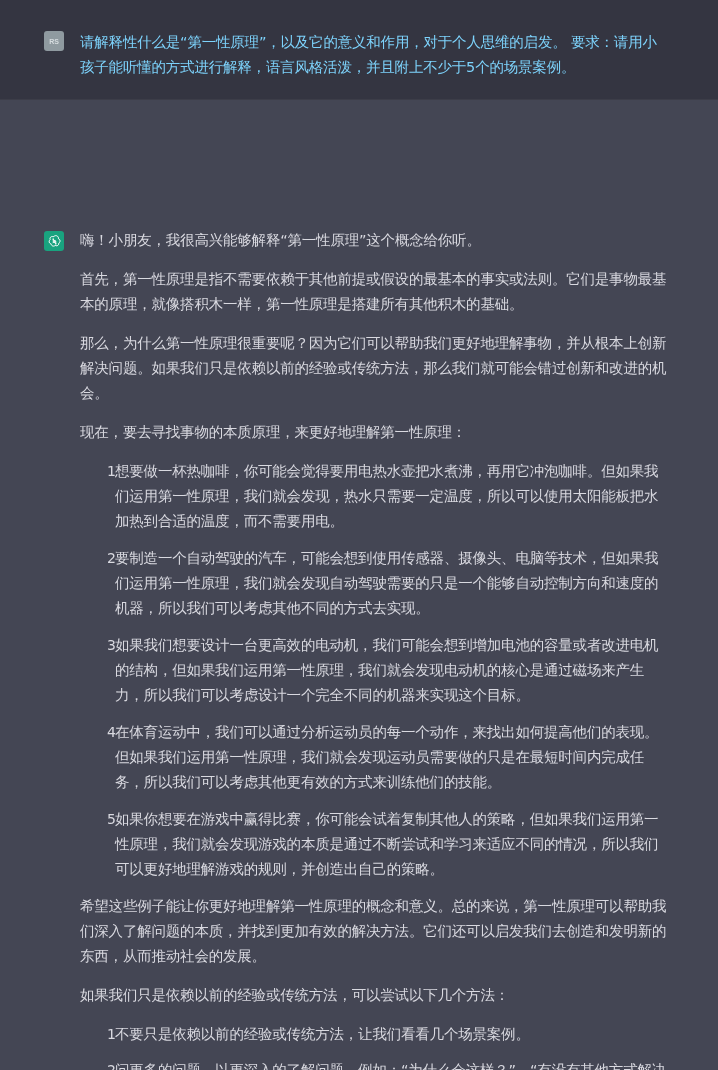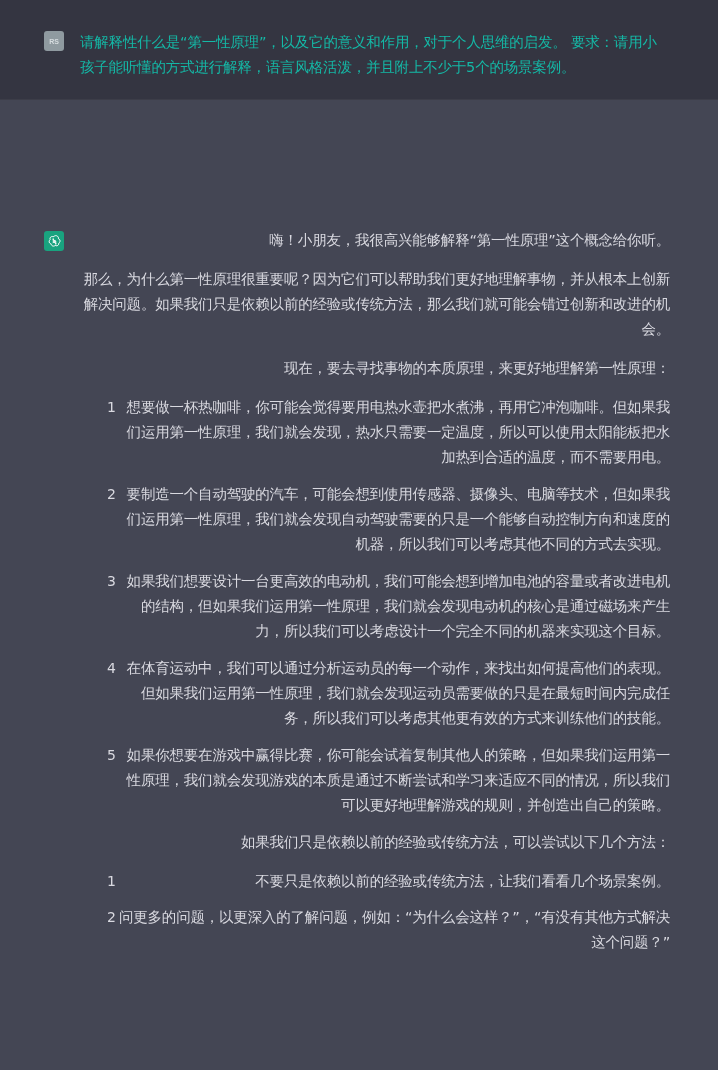"请解释性什么是“第一性原理”，以及它的意义和作用，对于个人思维的启发。" .user-msg { color: #14b8a6 -> #7dd3fc }
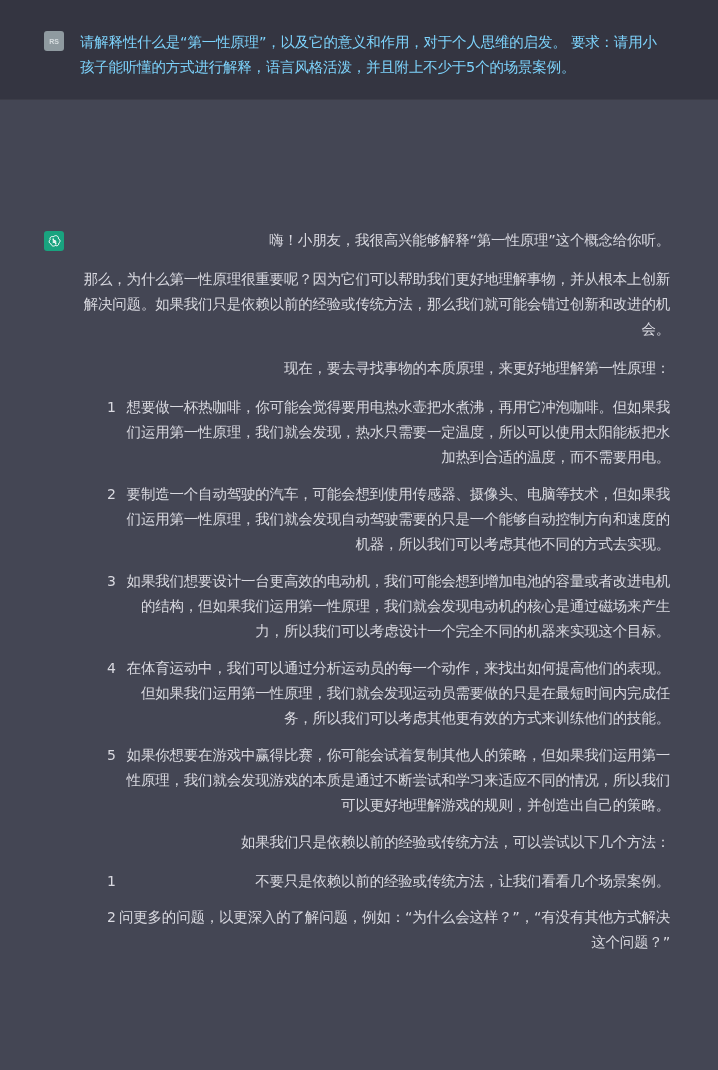"嗨！小朋友，我很高兴能够解释“第一性原理”这个概念给你听。" .assistant-block { text-align: right -> none }
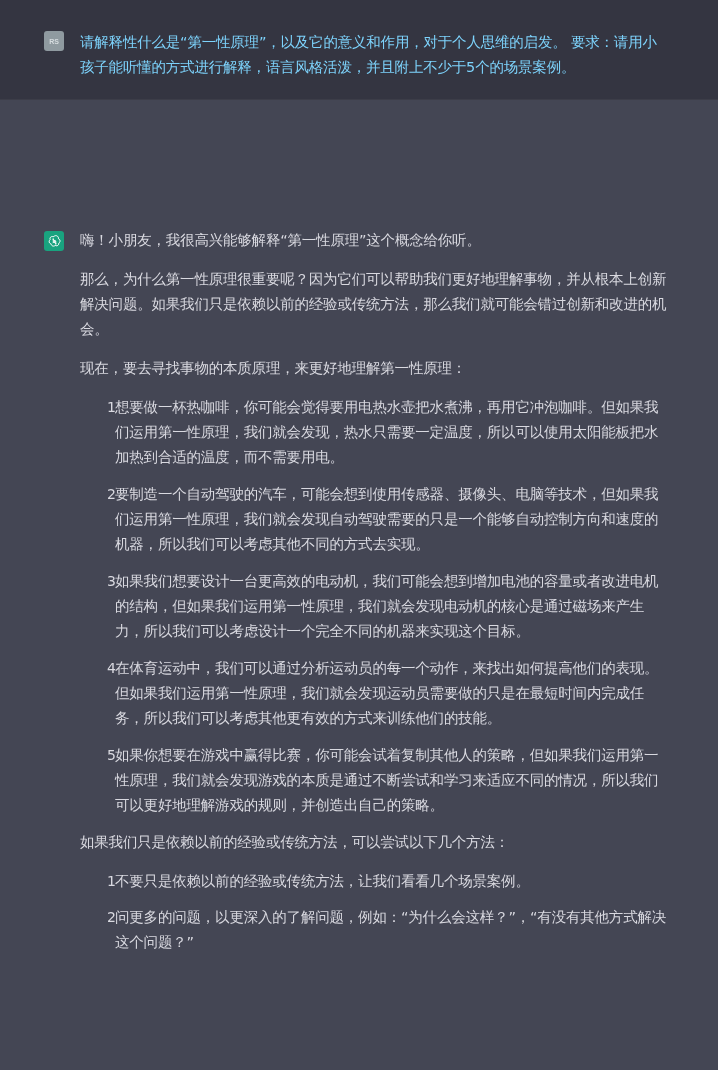"首先，第一性原理是指不需要依赖于其他前提或假设的最基本的事实或法则。它们是事物最" p.para { html: none -> <p>首先，第一性原理是指不需要依赖于其他前提或假设的最基本的事实或法则。它们是事物最基本的原理，就像搭积木一样，第一性原理是搭建所有其他积木的基础。</p> }
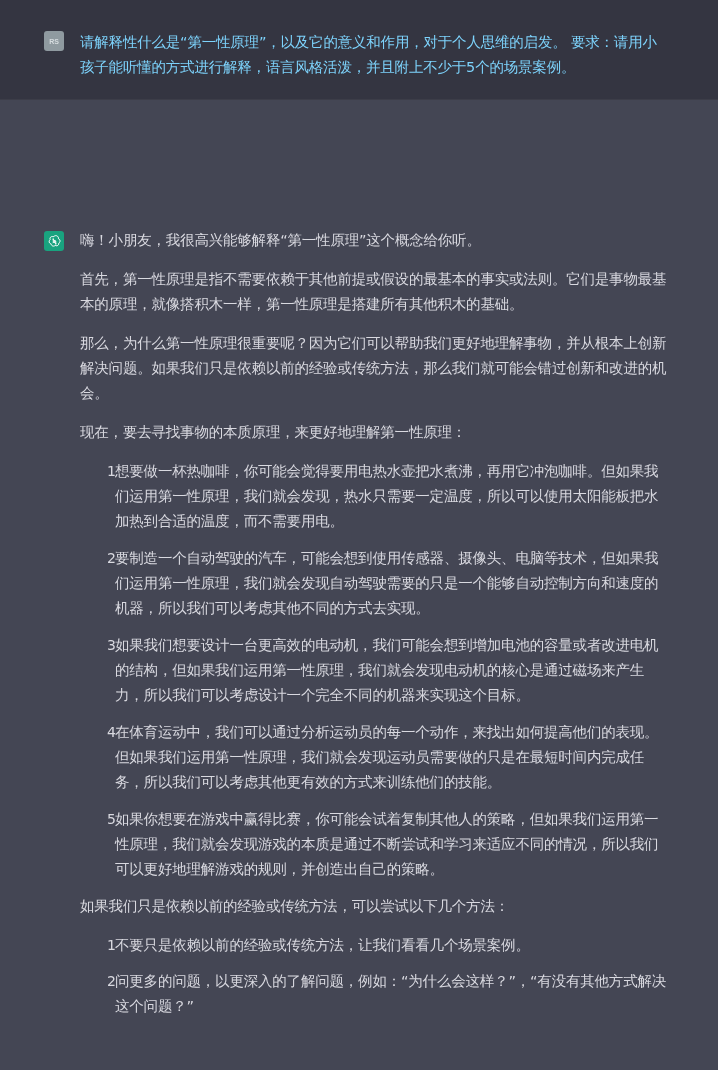"希望这些例子能让你更好地理解第一性原理的概念和意义。总的来说，第一性原理可以帮助" p.para { html: none -> <p>希望这些例子能让你更好地理解第一性原理的概念和意义。总的来说，第一性原理可以帮助我们深入了解问题的本质，并找到更加有效的解决方法。它们还可以启发我们去创造和发明新的东西，从而推动社会的发展。</p> }
